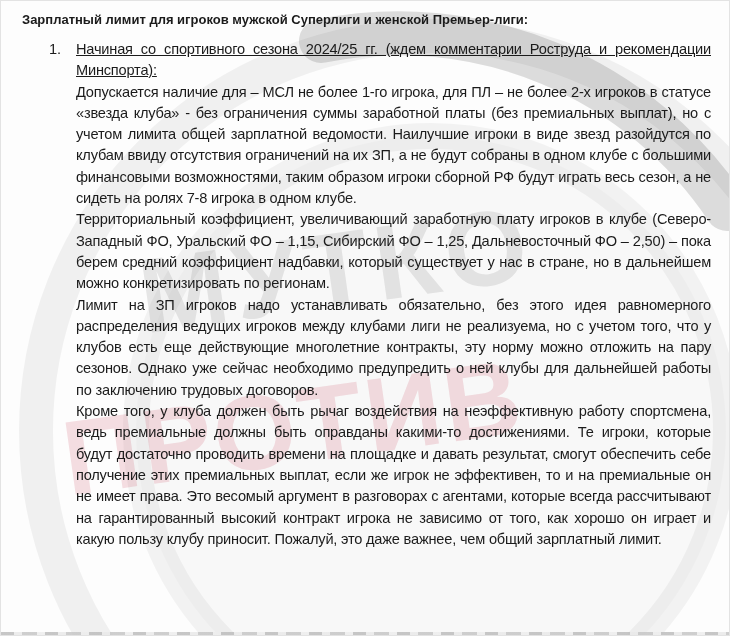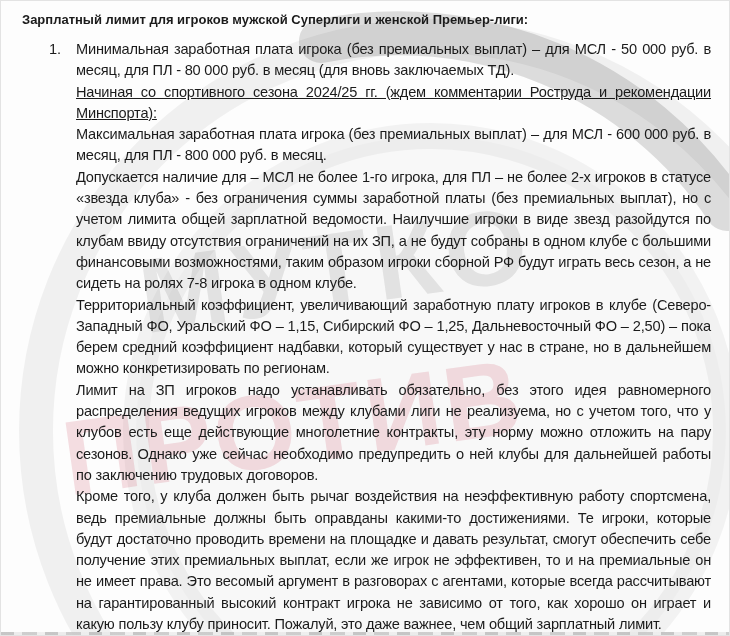"Минимальная заработная плата игрока (без" p { html: <p>Минимальная заработная плата игрока (без премиальных выплат) – для МСЛ - 50 000 руб. в месяц, для ПЛ - 80 000 руб. в месяц (для вновь заключаемых ТД).</p> -> none }
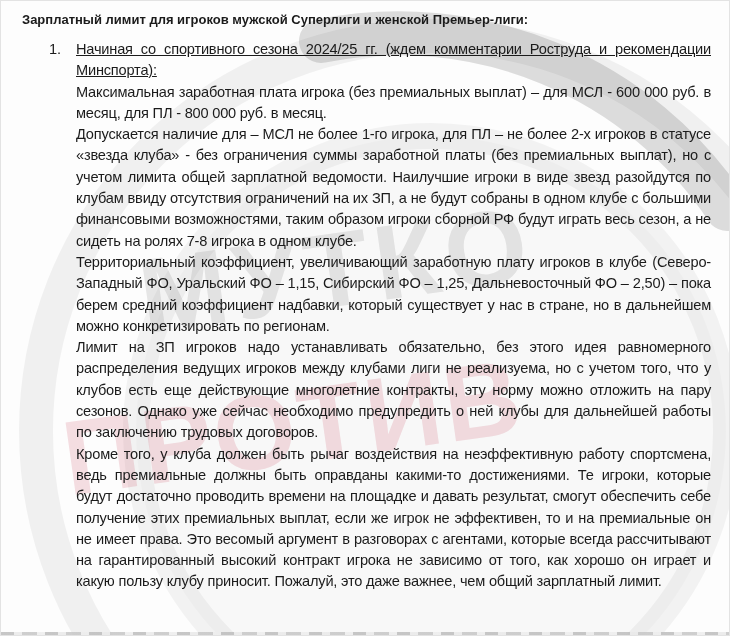"Максимальная заработная плата игрока" p { html: <p>Максимальная заработная плата игрока (без премиальных выплат) – для МСЛ - 600 000 руб. в месяц, для ПЛ - 800 000 руб. в месяц.</p> -> none }
